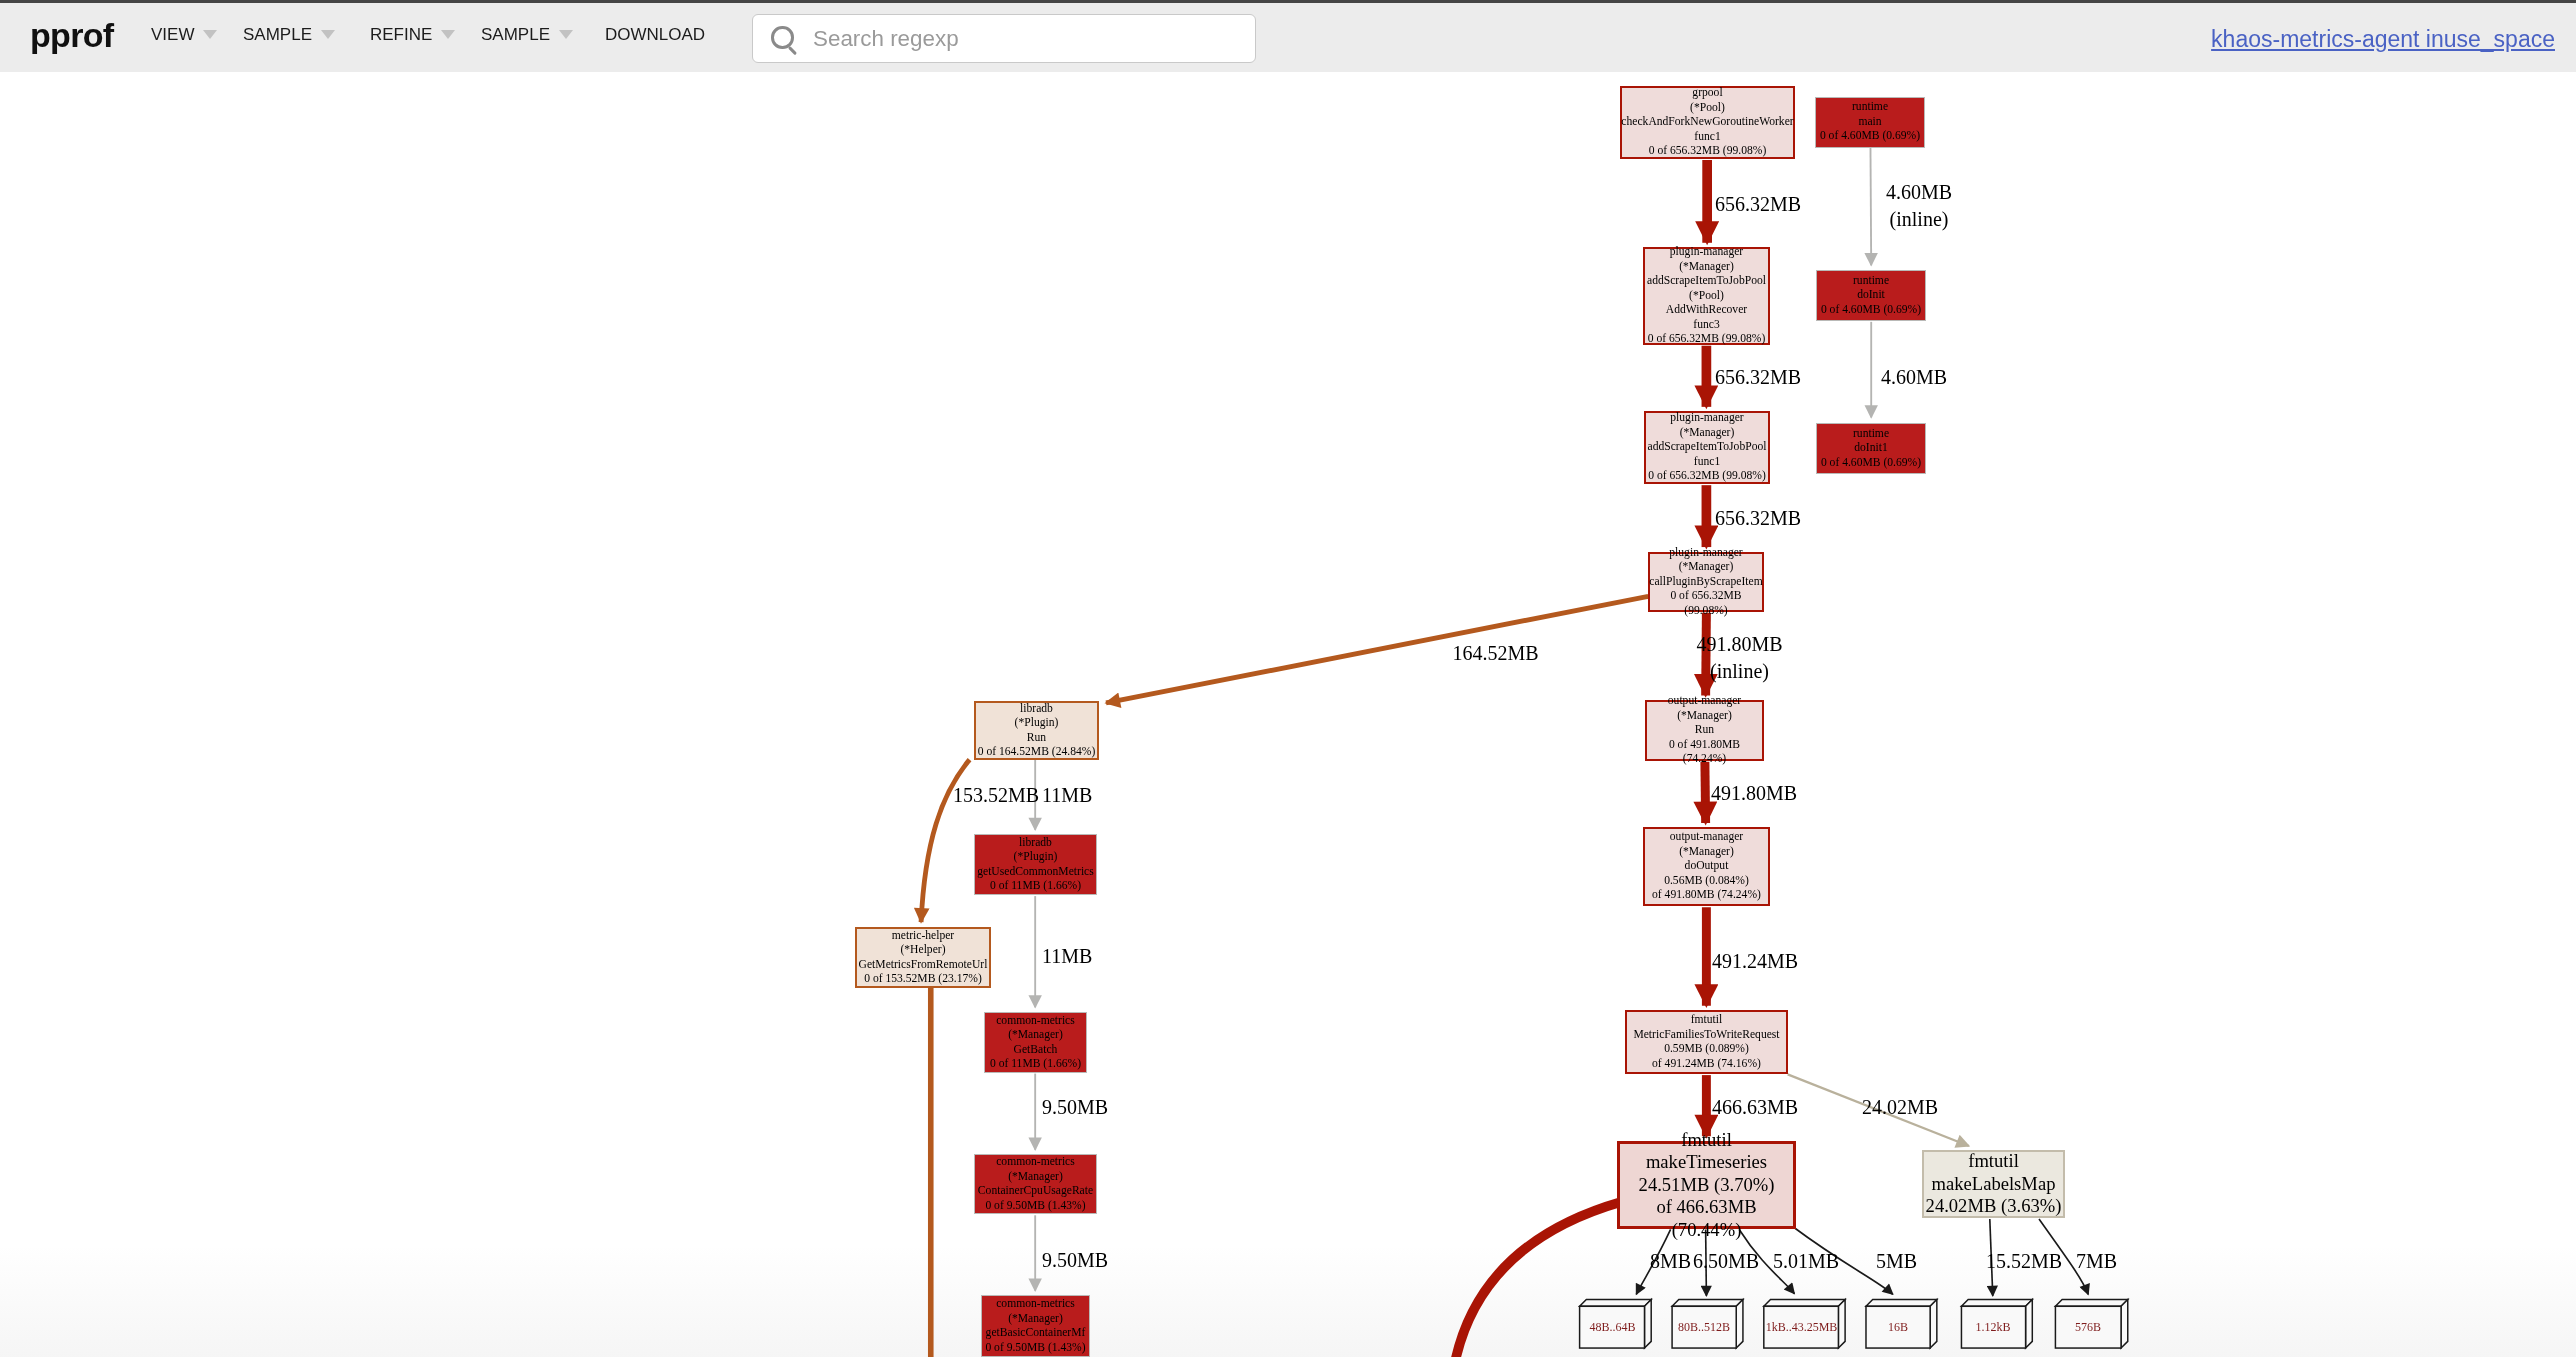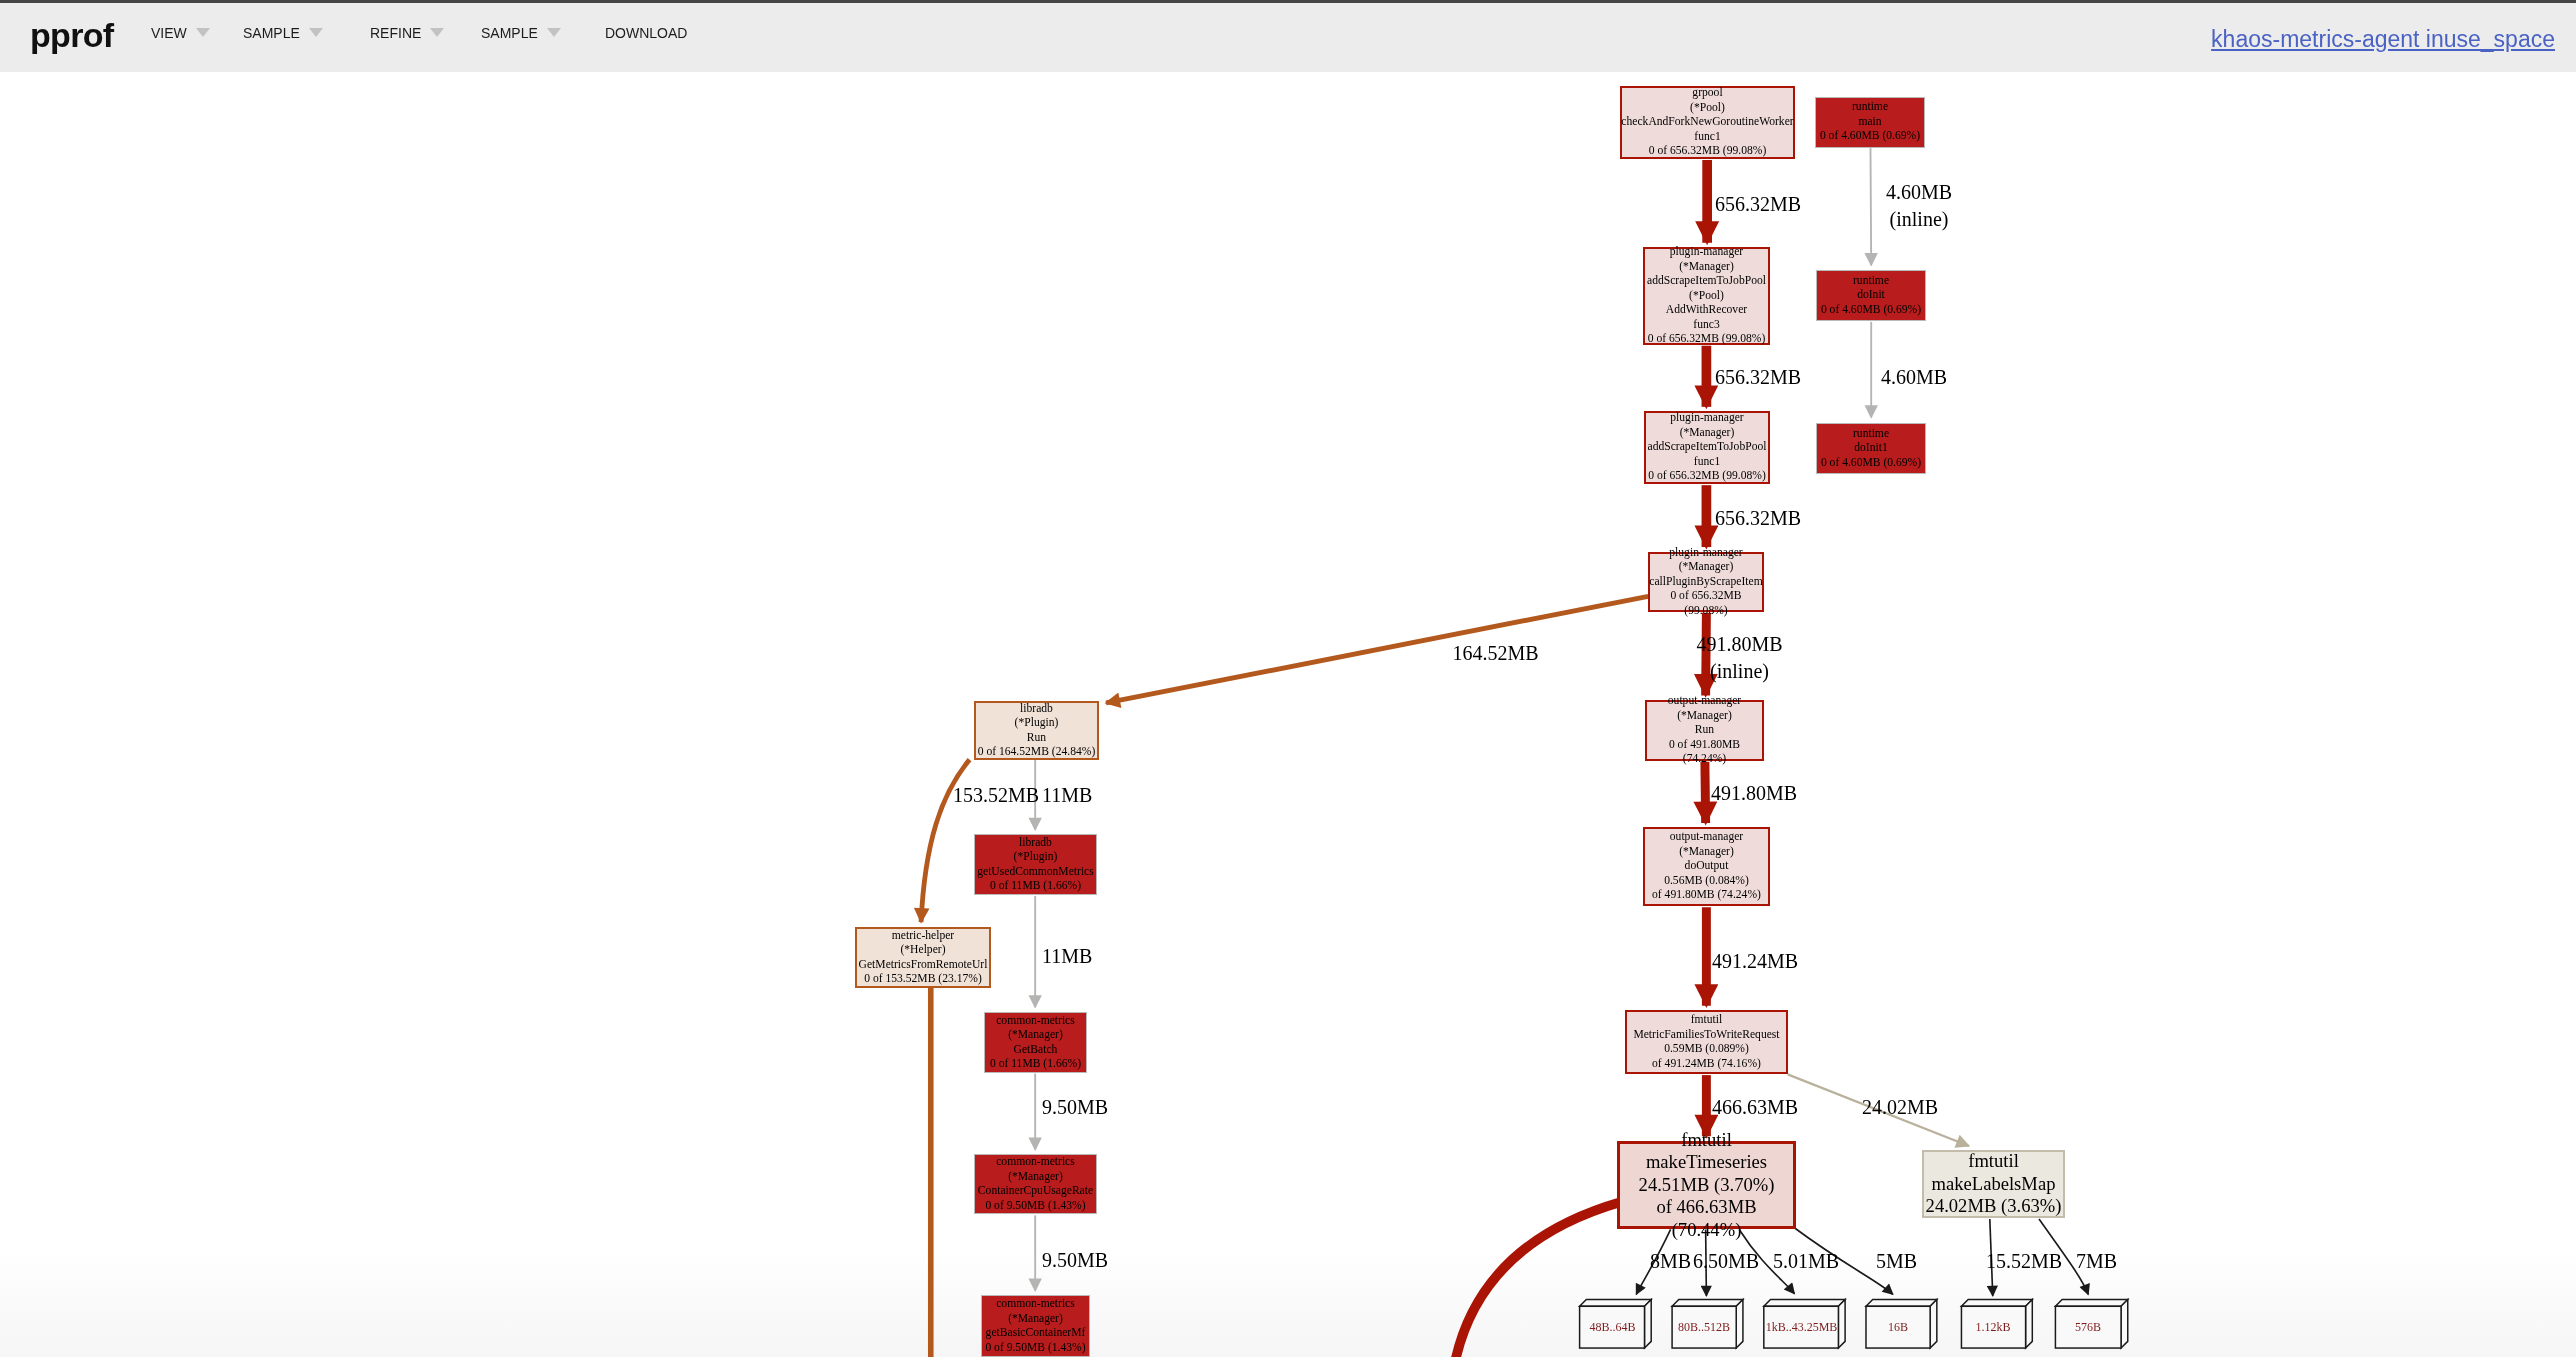"VIEW" .menu-item { font-size: 14px -> 17px }
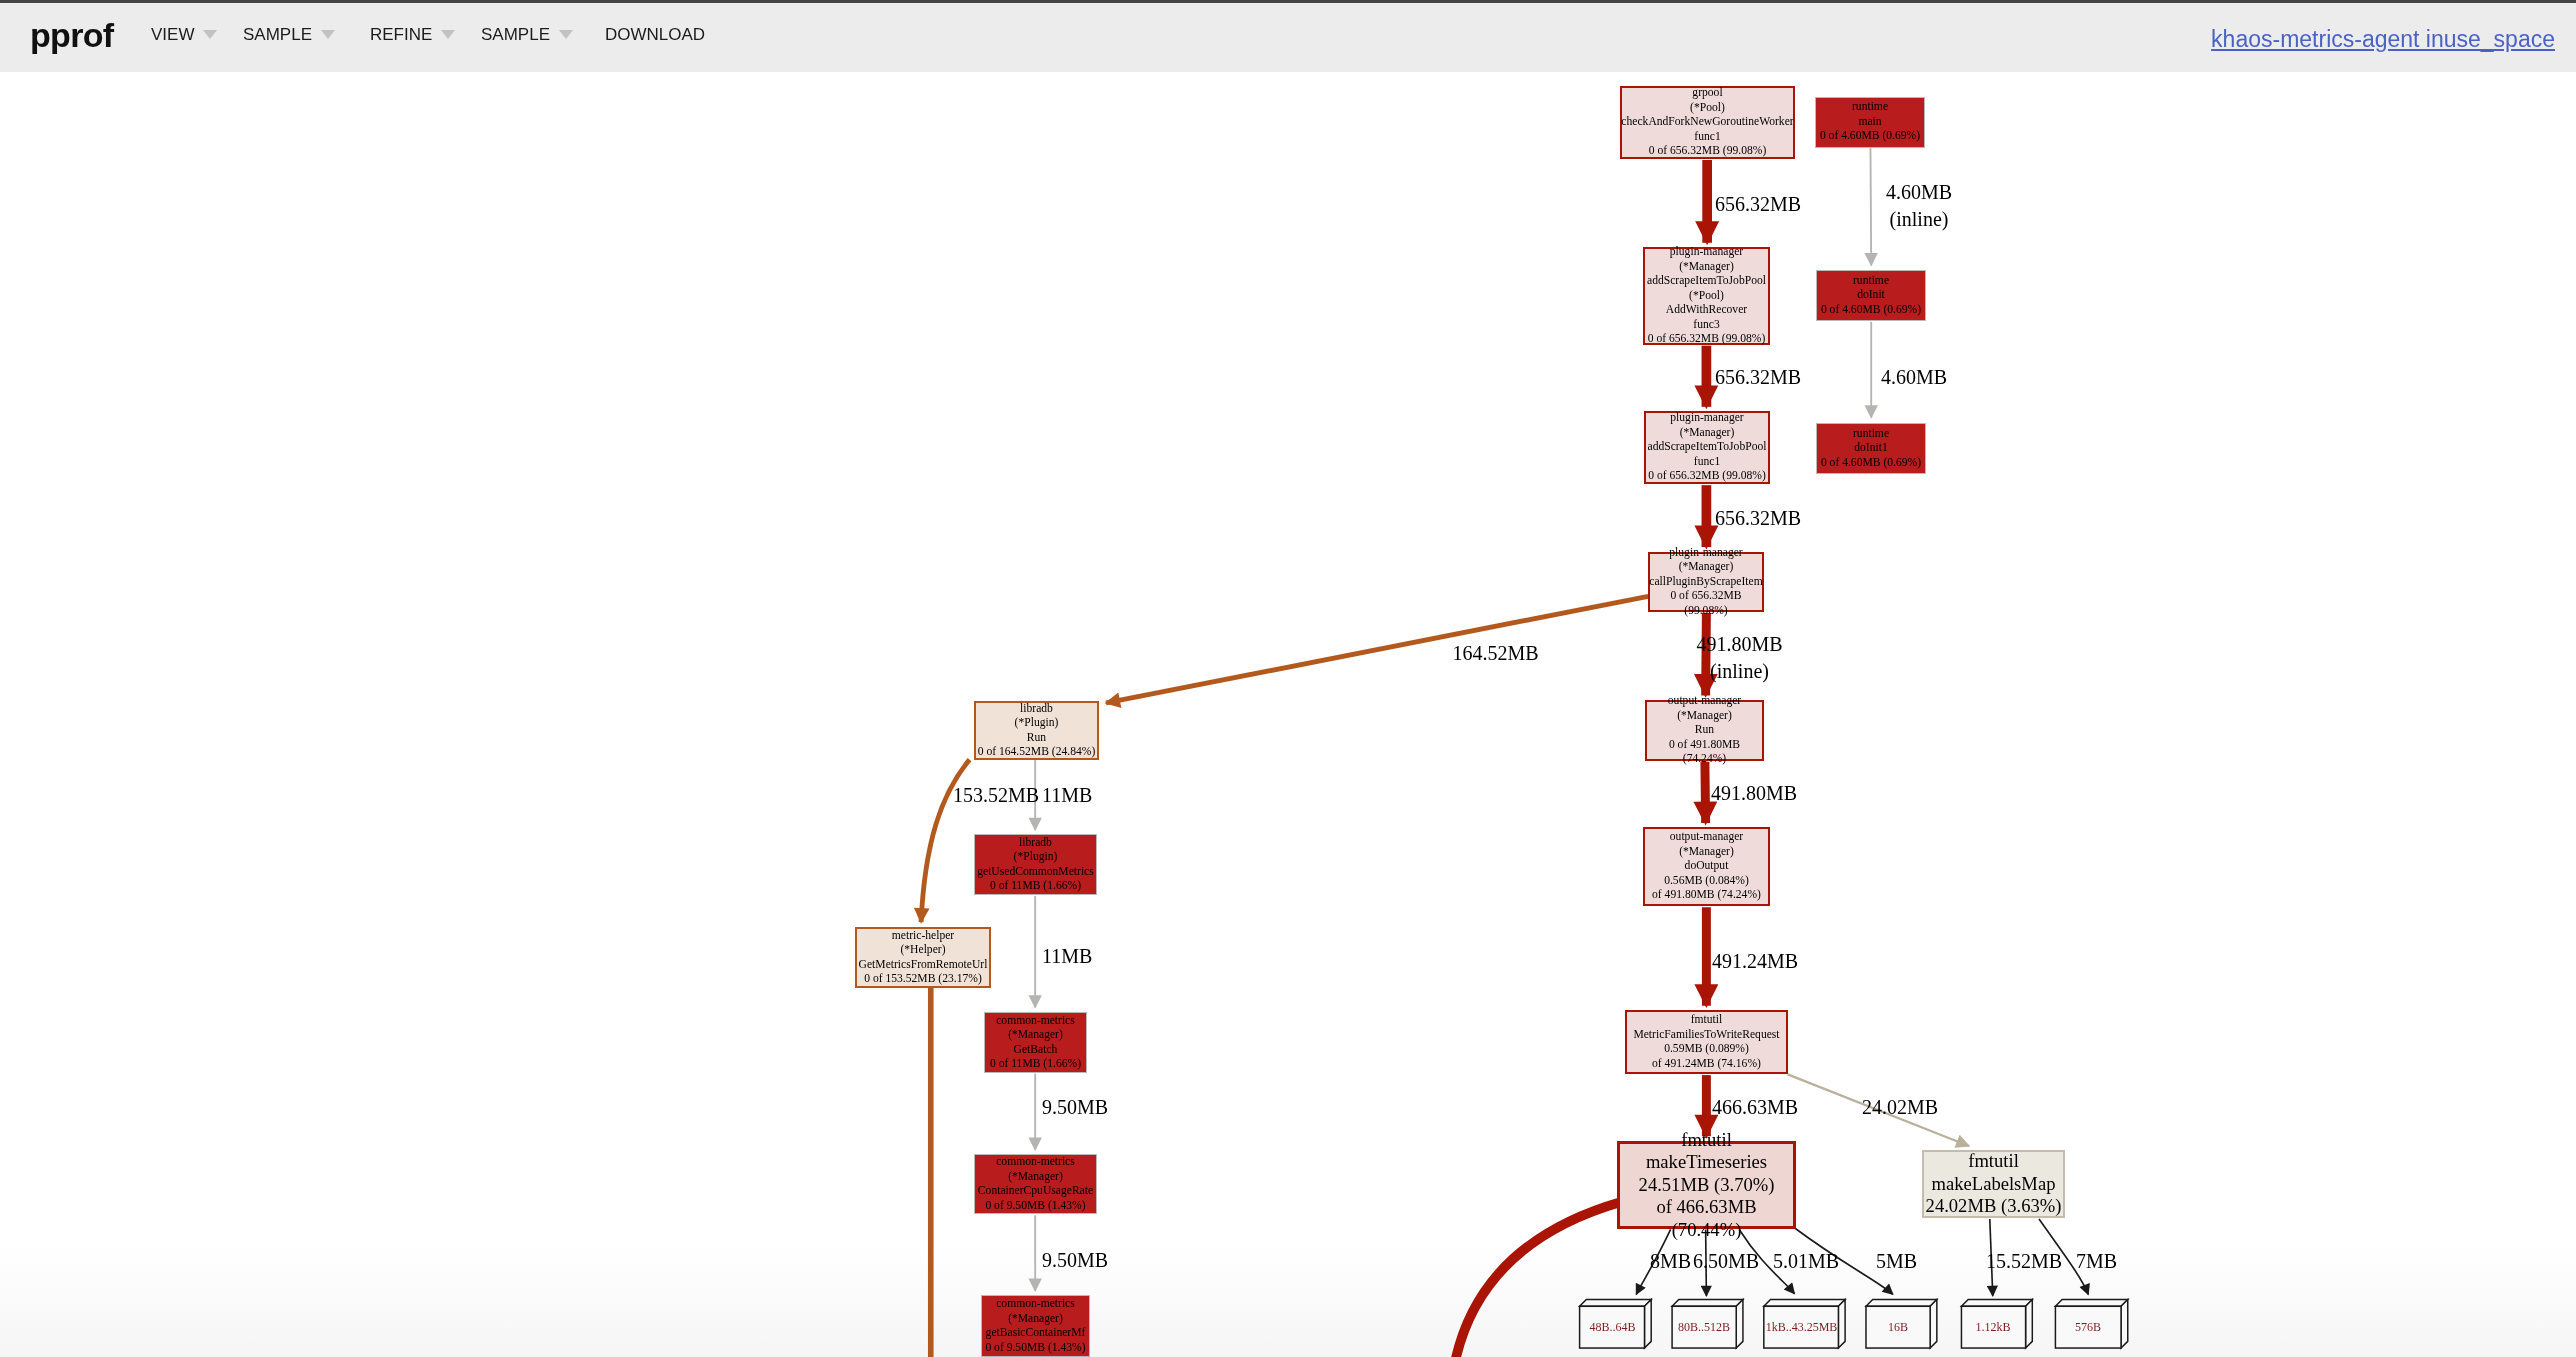"Search regexp" div.search-wrap { html: none -> <div> <input> <span></span> </div> }
